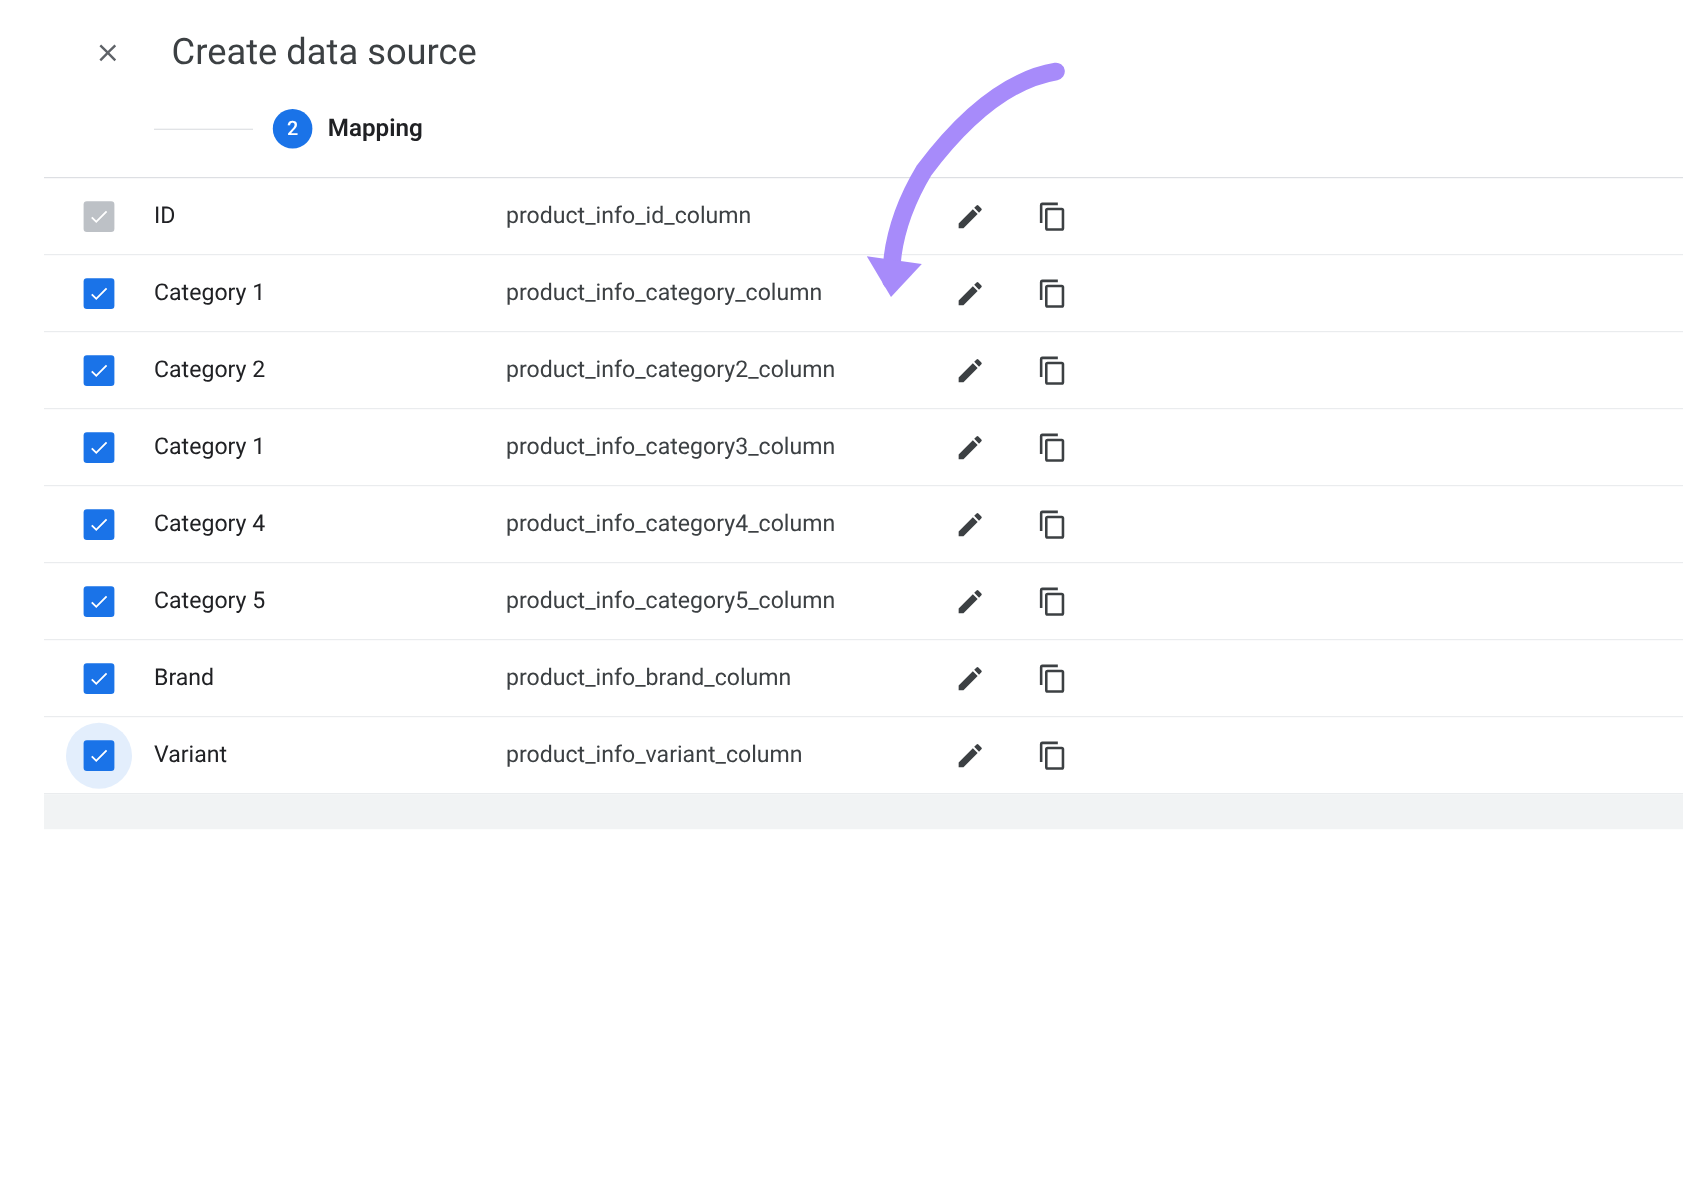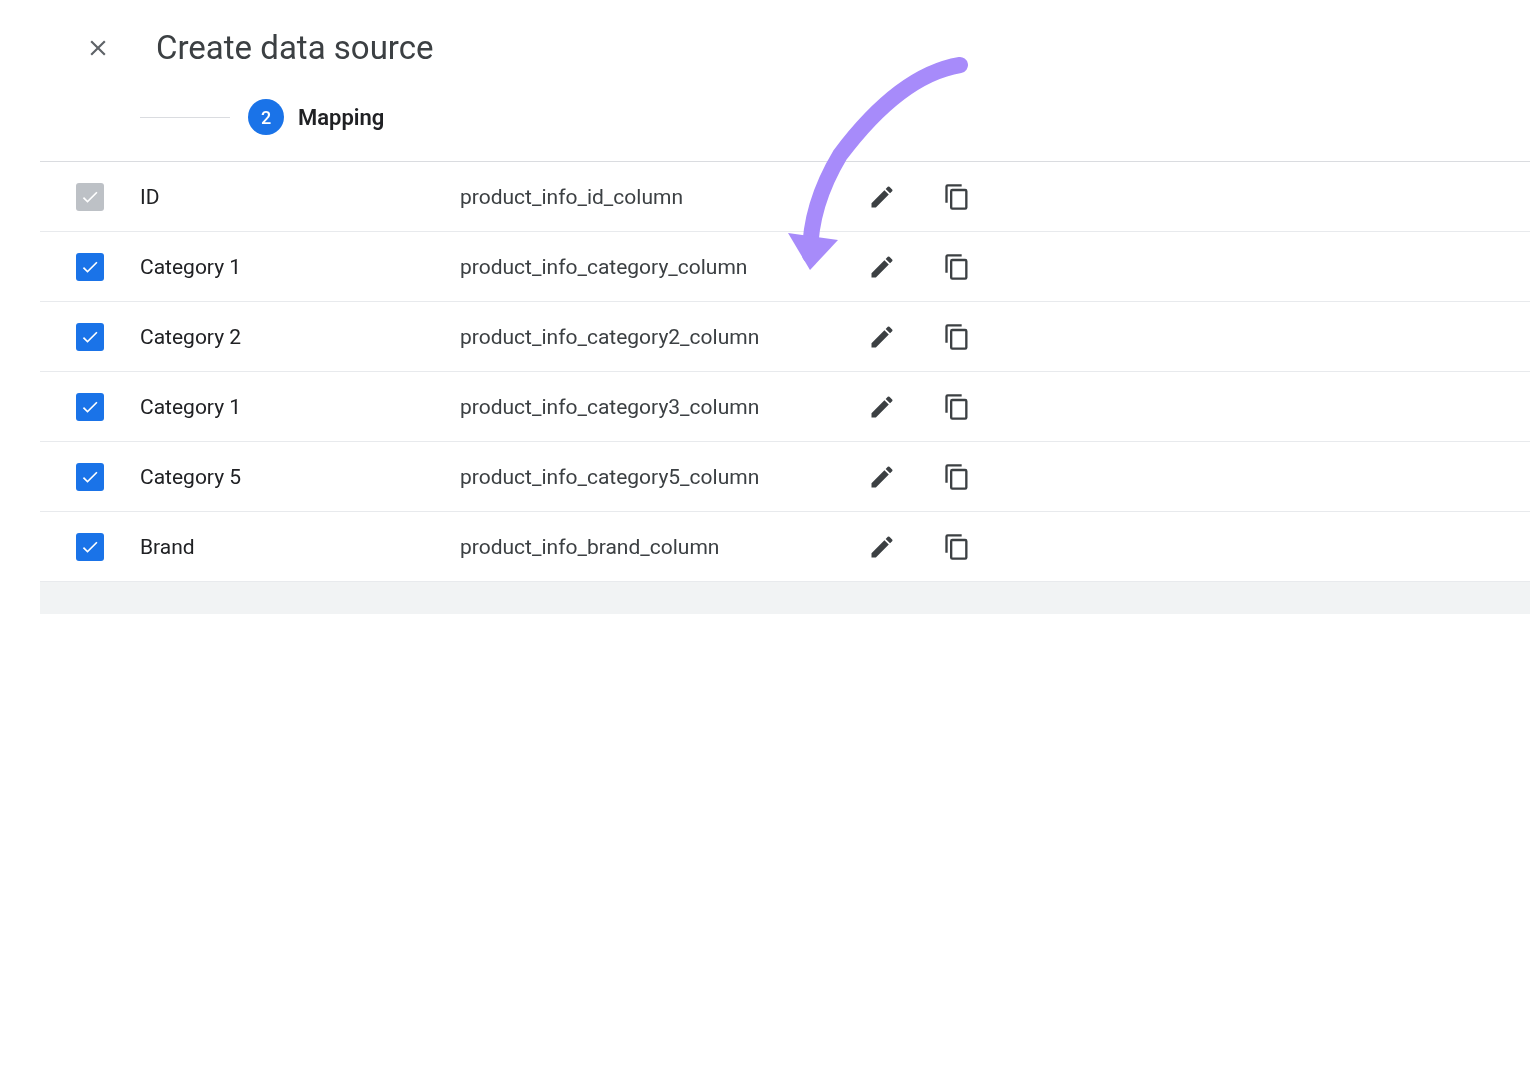"Category 4" div.row { html: none -> <div> <div> <div> <div> <svg> <path></path> </svg> </div> </div> </div> <div>Category 4</div> <div>product_info_category4_column</div> <div> <svg> <path></path> </svg> </div> <div> <svg> <path></path> </svg> </div> <div></div> </div> }
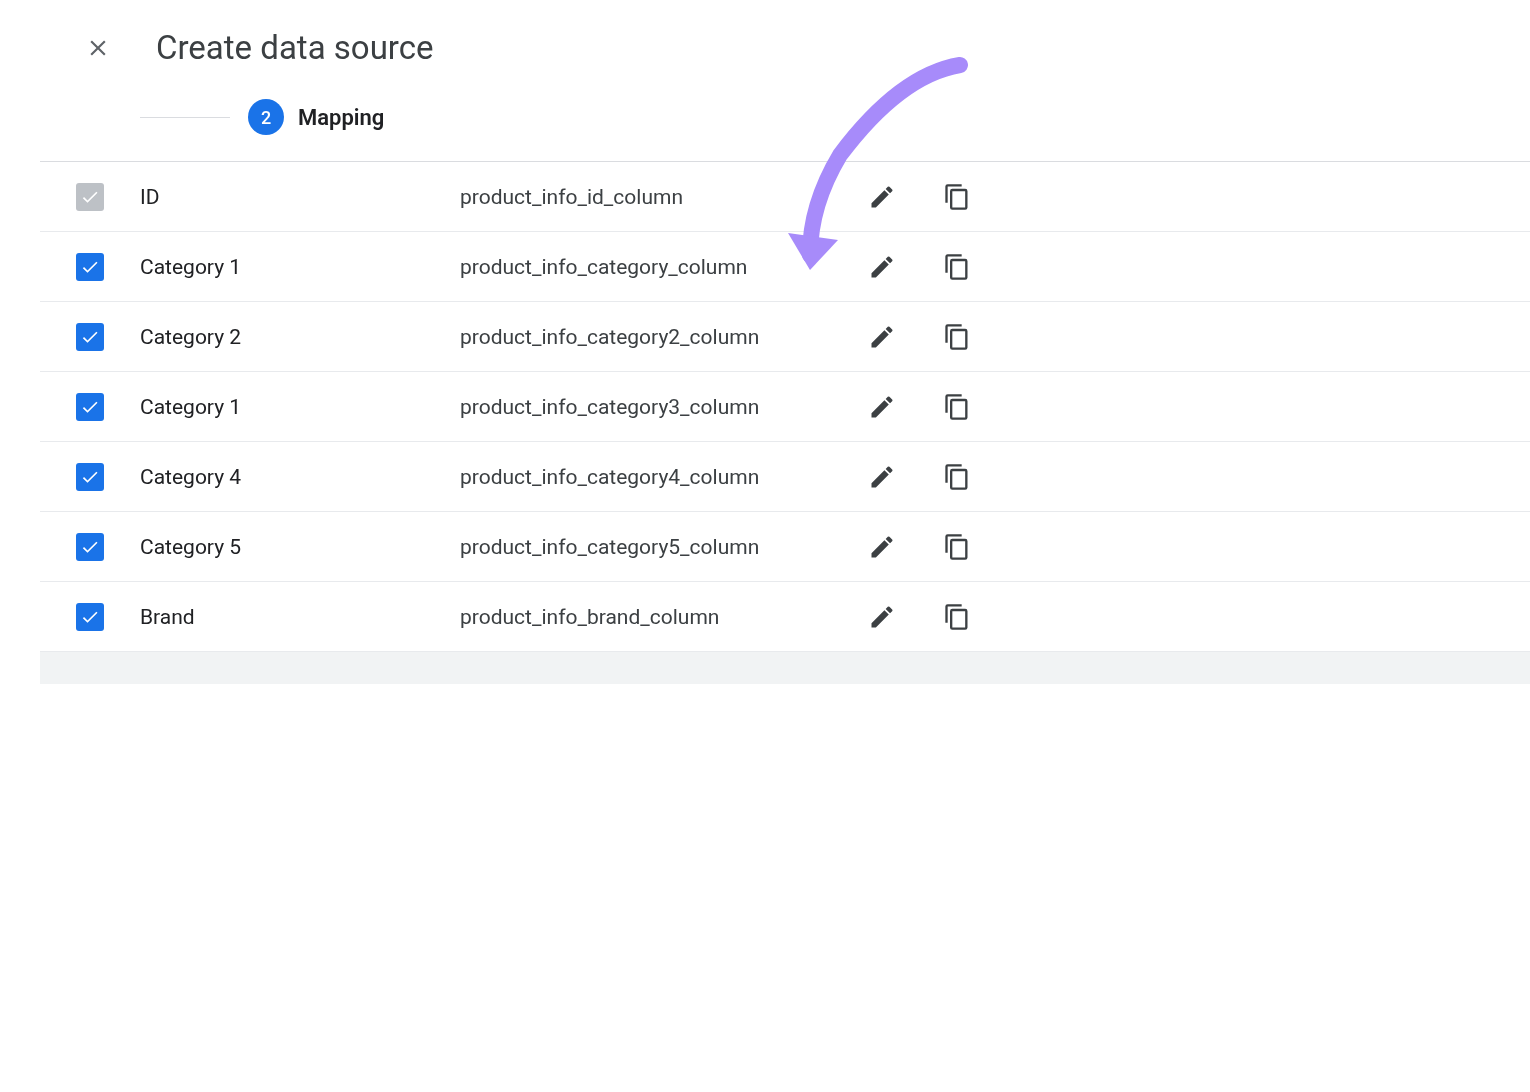"Variant" div.row { html: none -> <div> <div> <div> <div> <svg> <path></path> </svg> </div> </div> </div> <div>Variant</div> <div>product_info_variant_column</div> <div> <svg> <path></path> </svg> </div> <div> <svg> <path></path> </svg> </div> <div></div> </div> }
